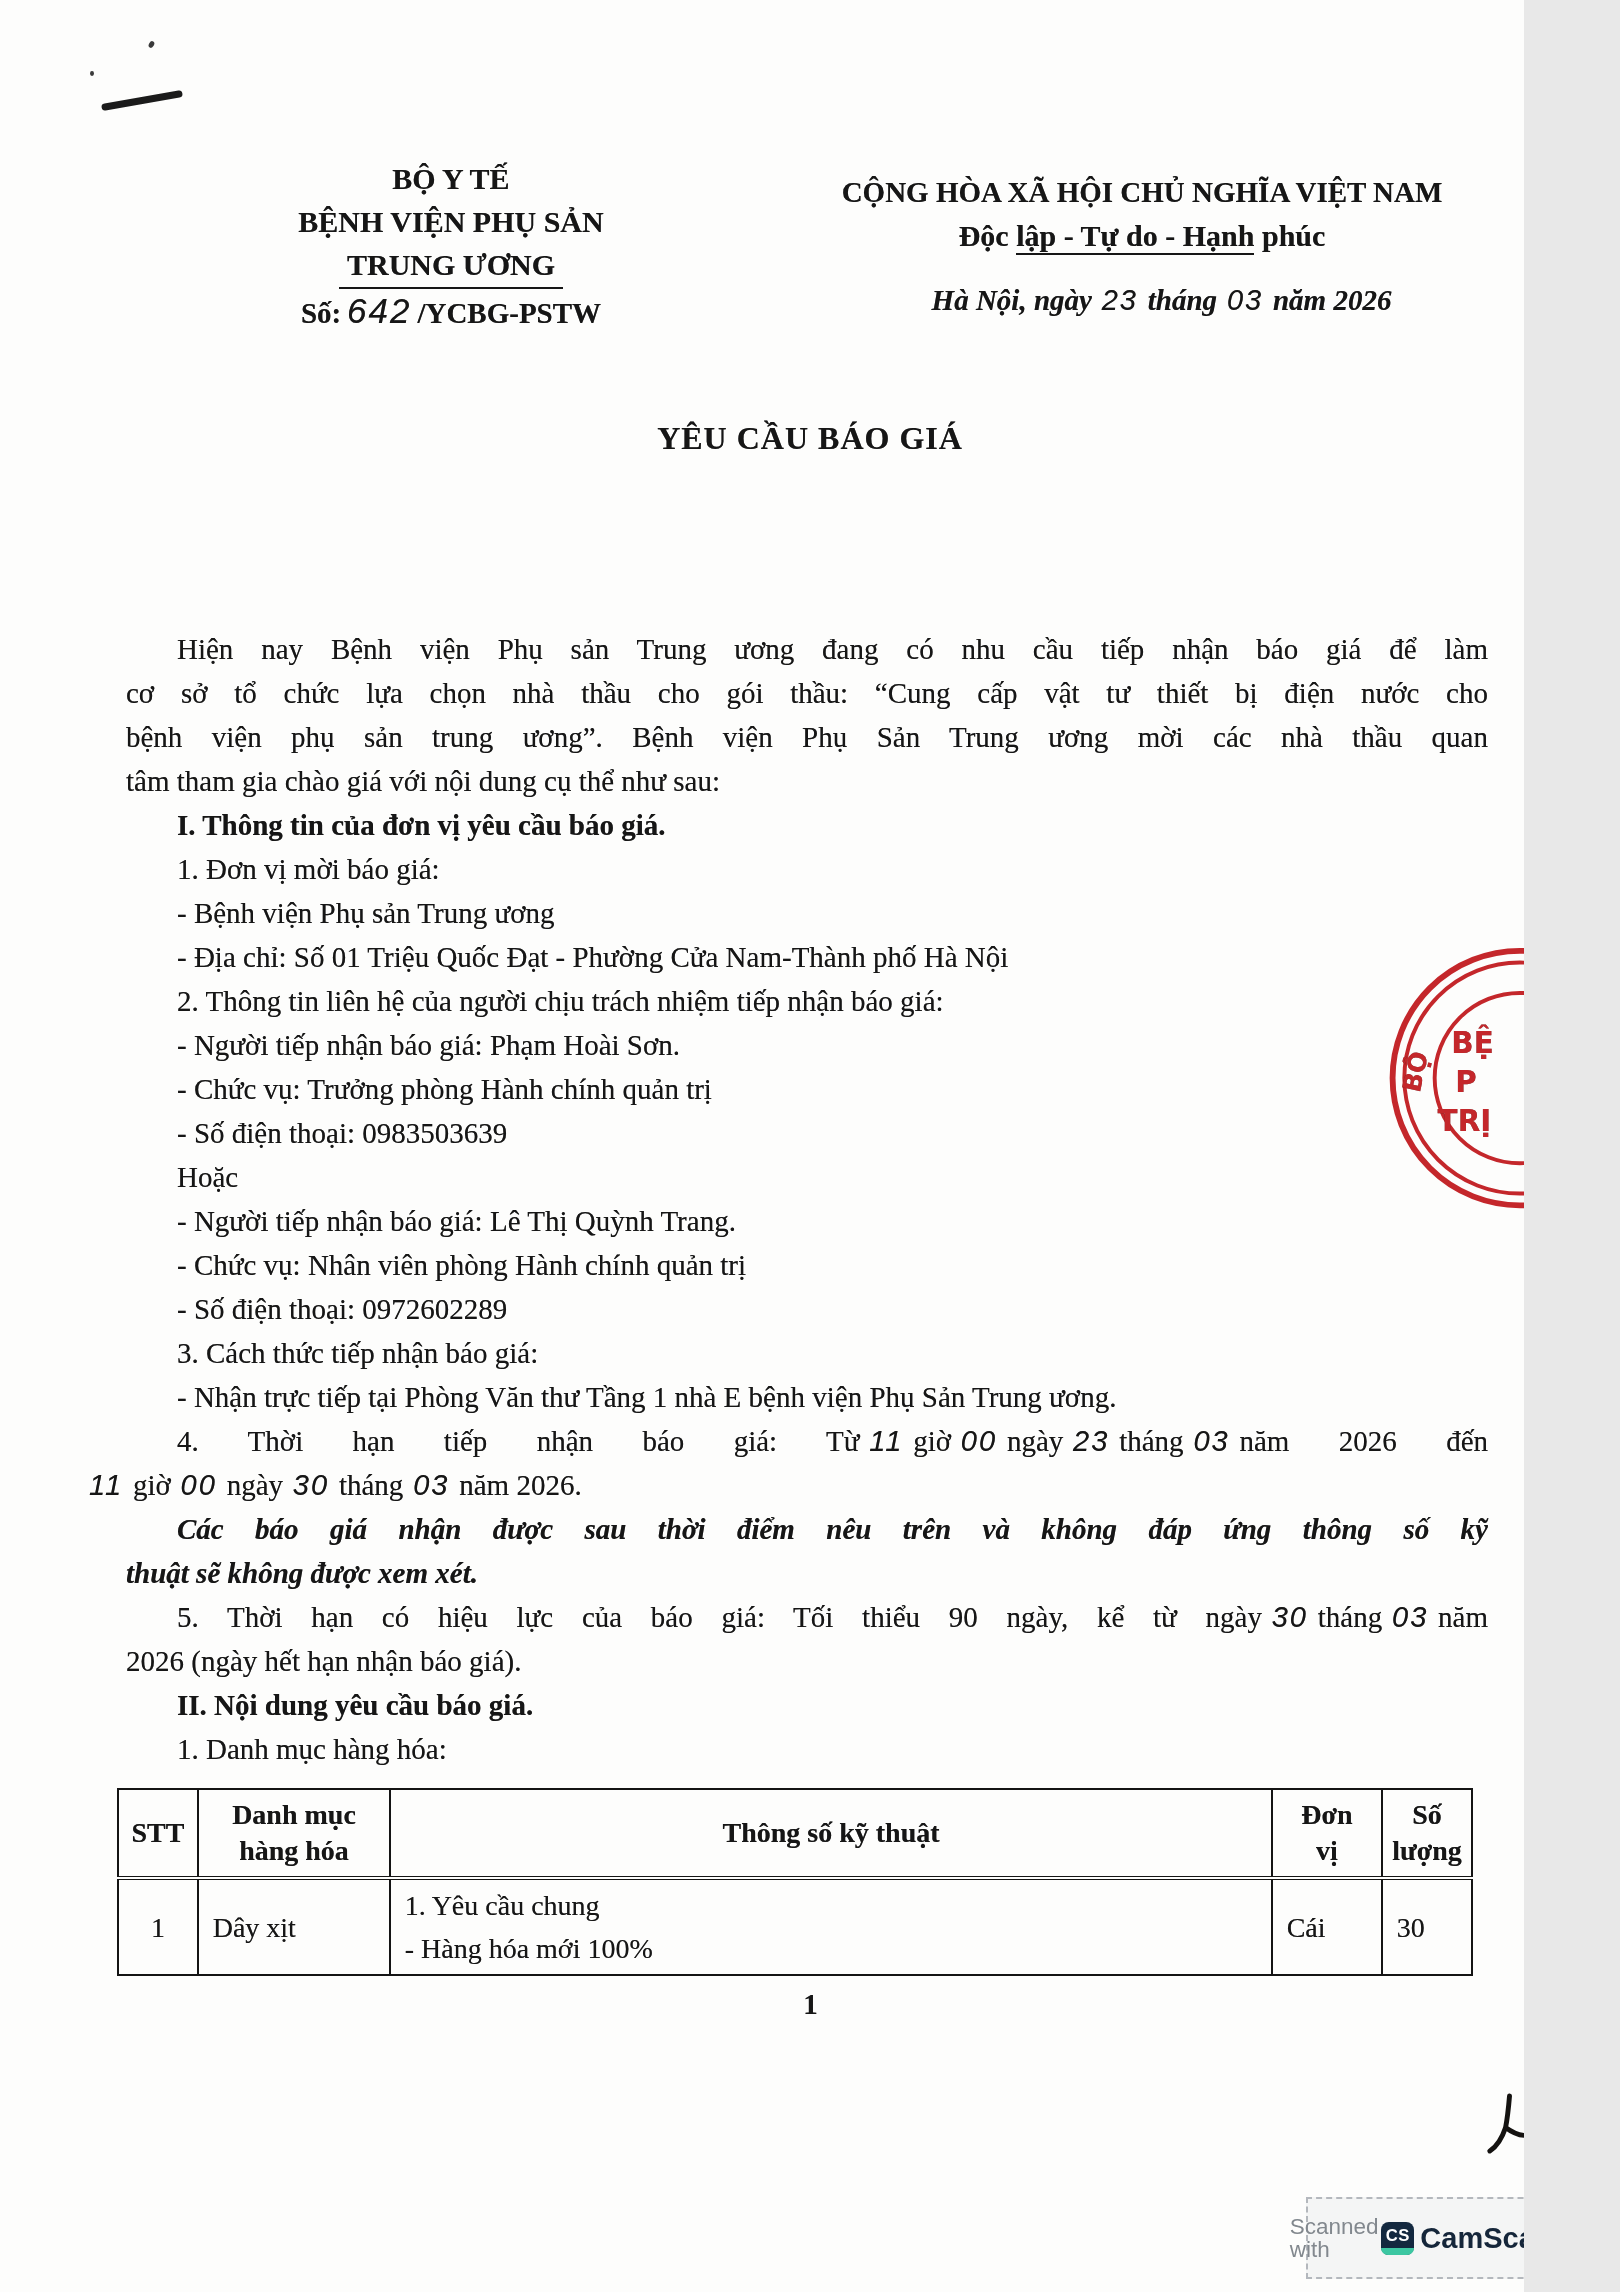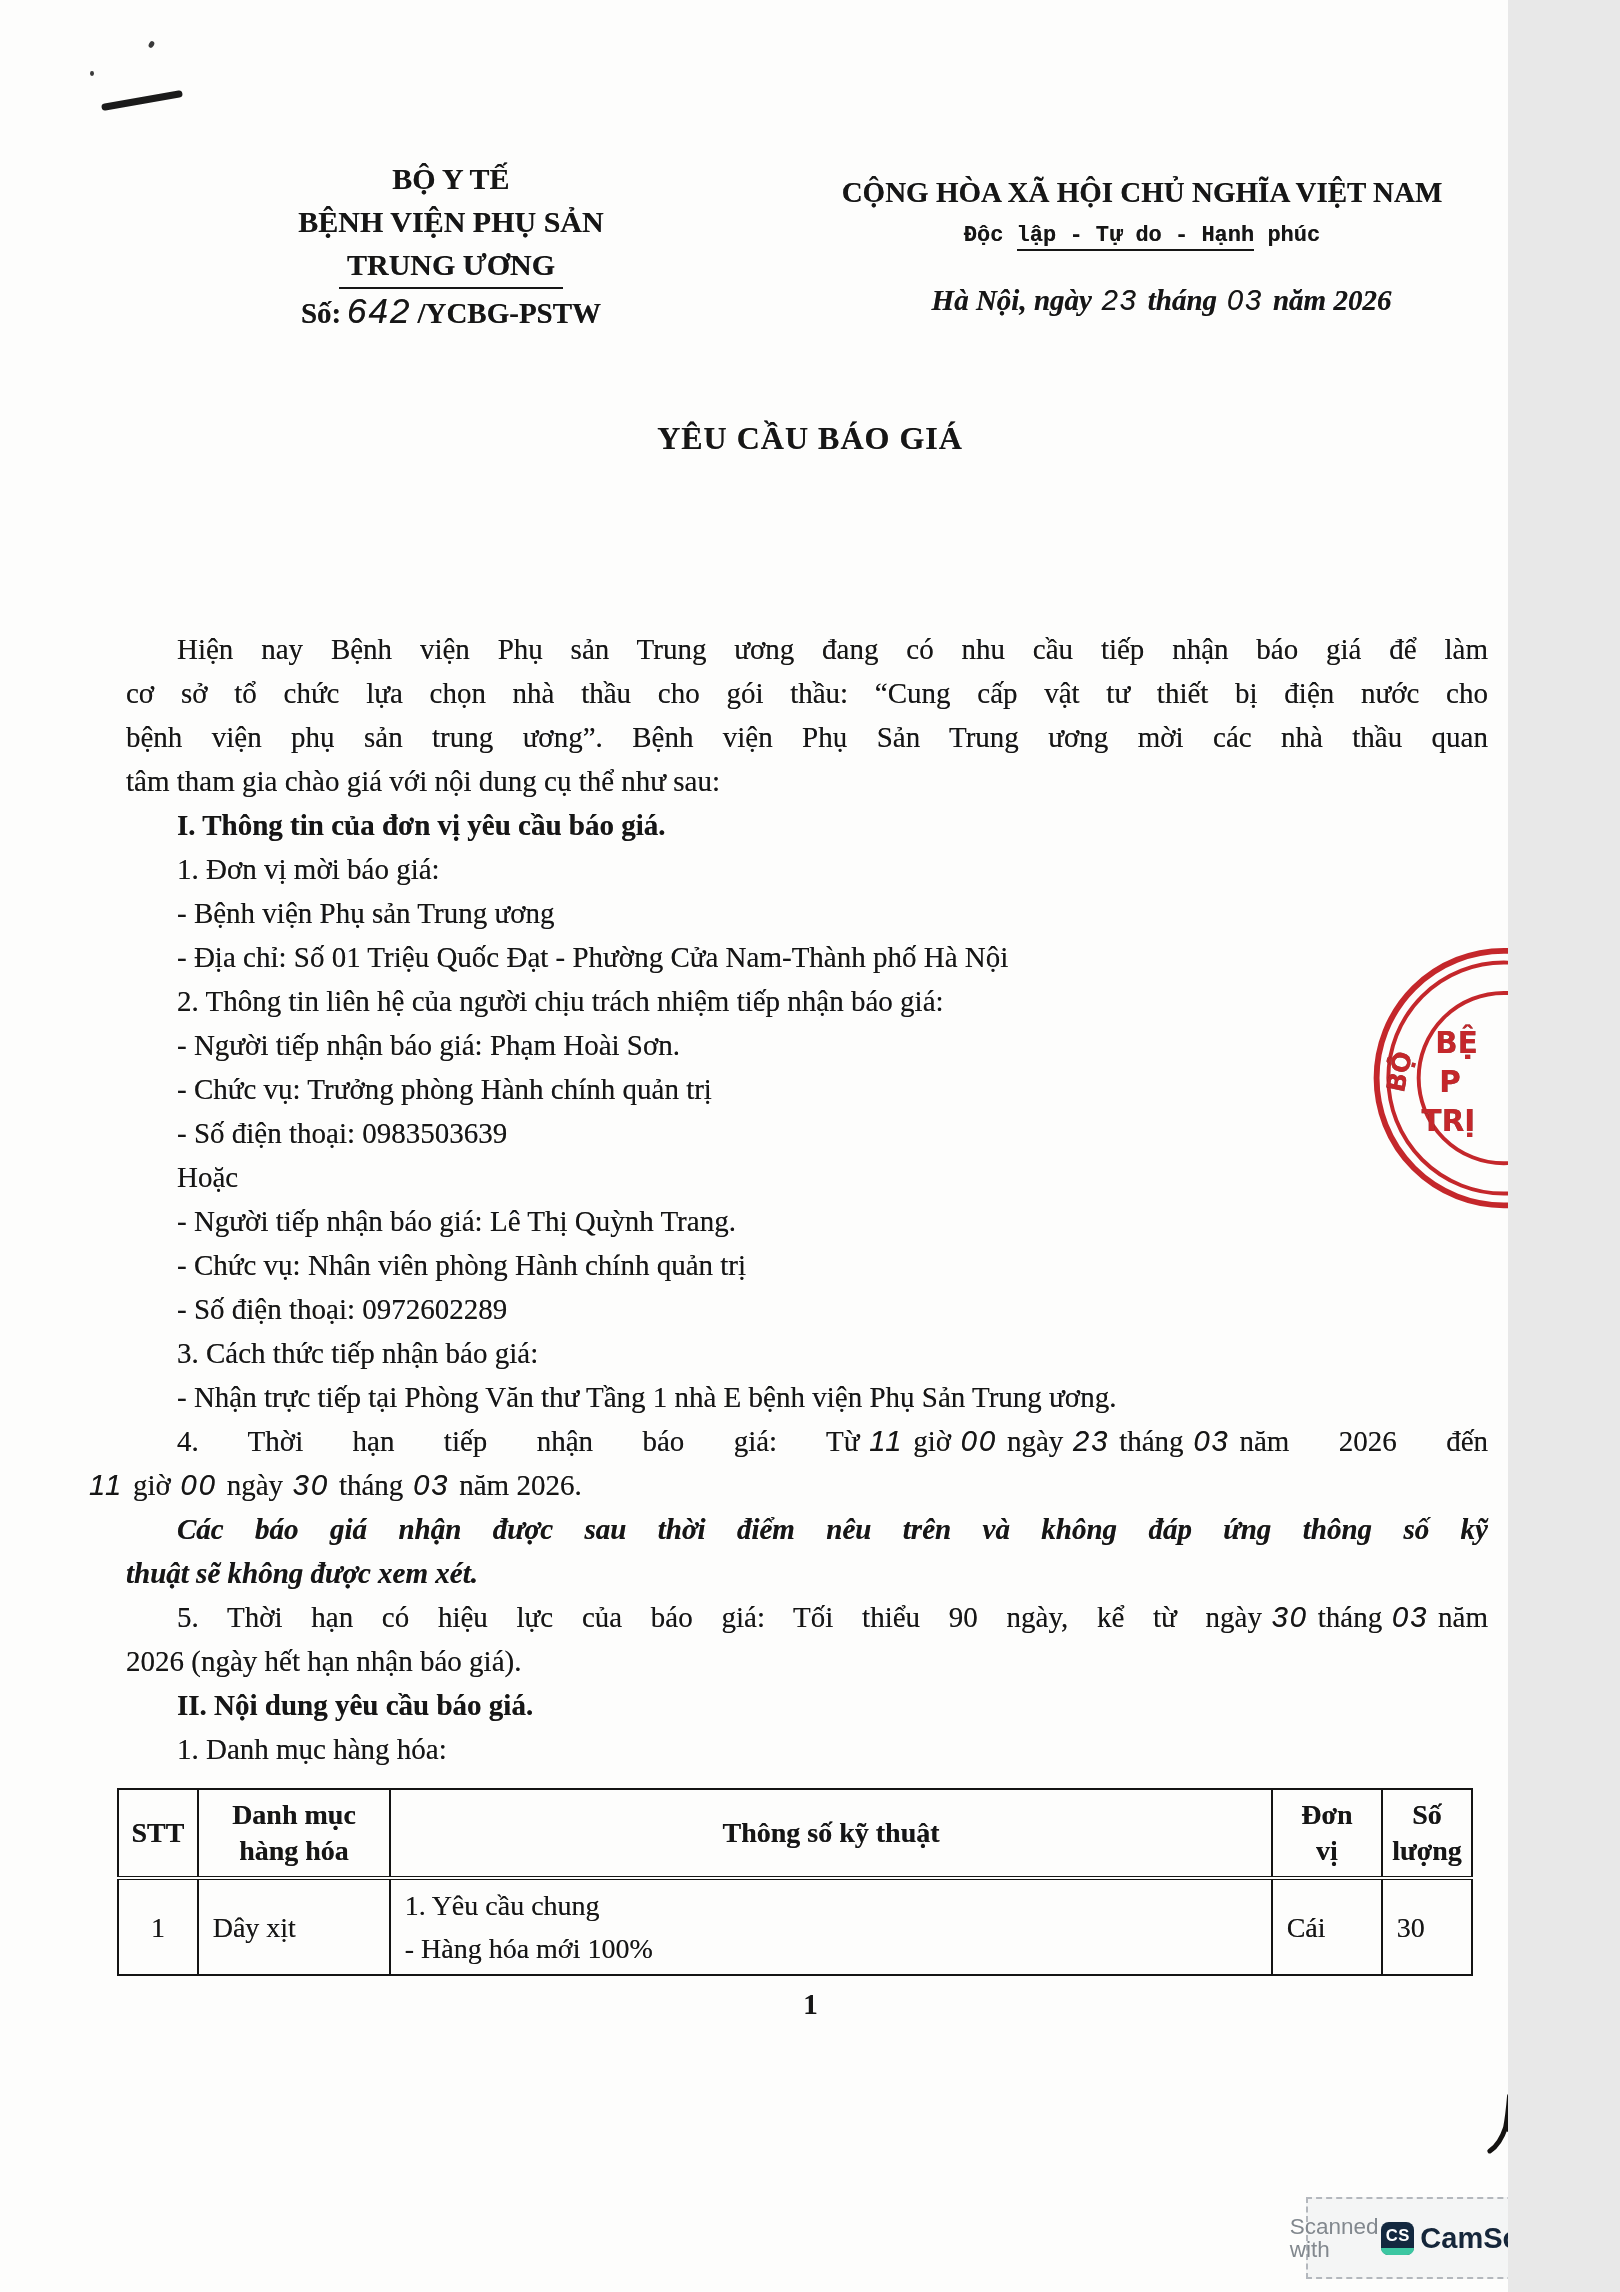"BỘ Y TẾ" .page { padding-left: none -> 16px }
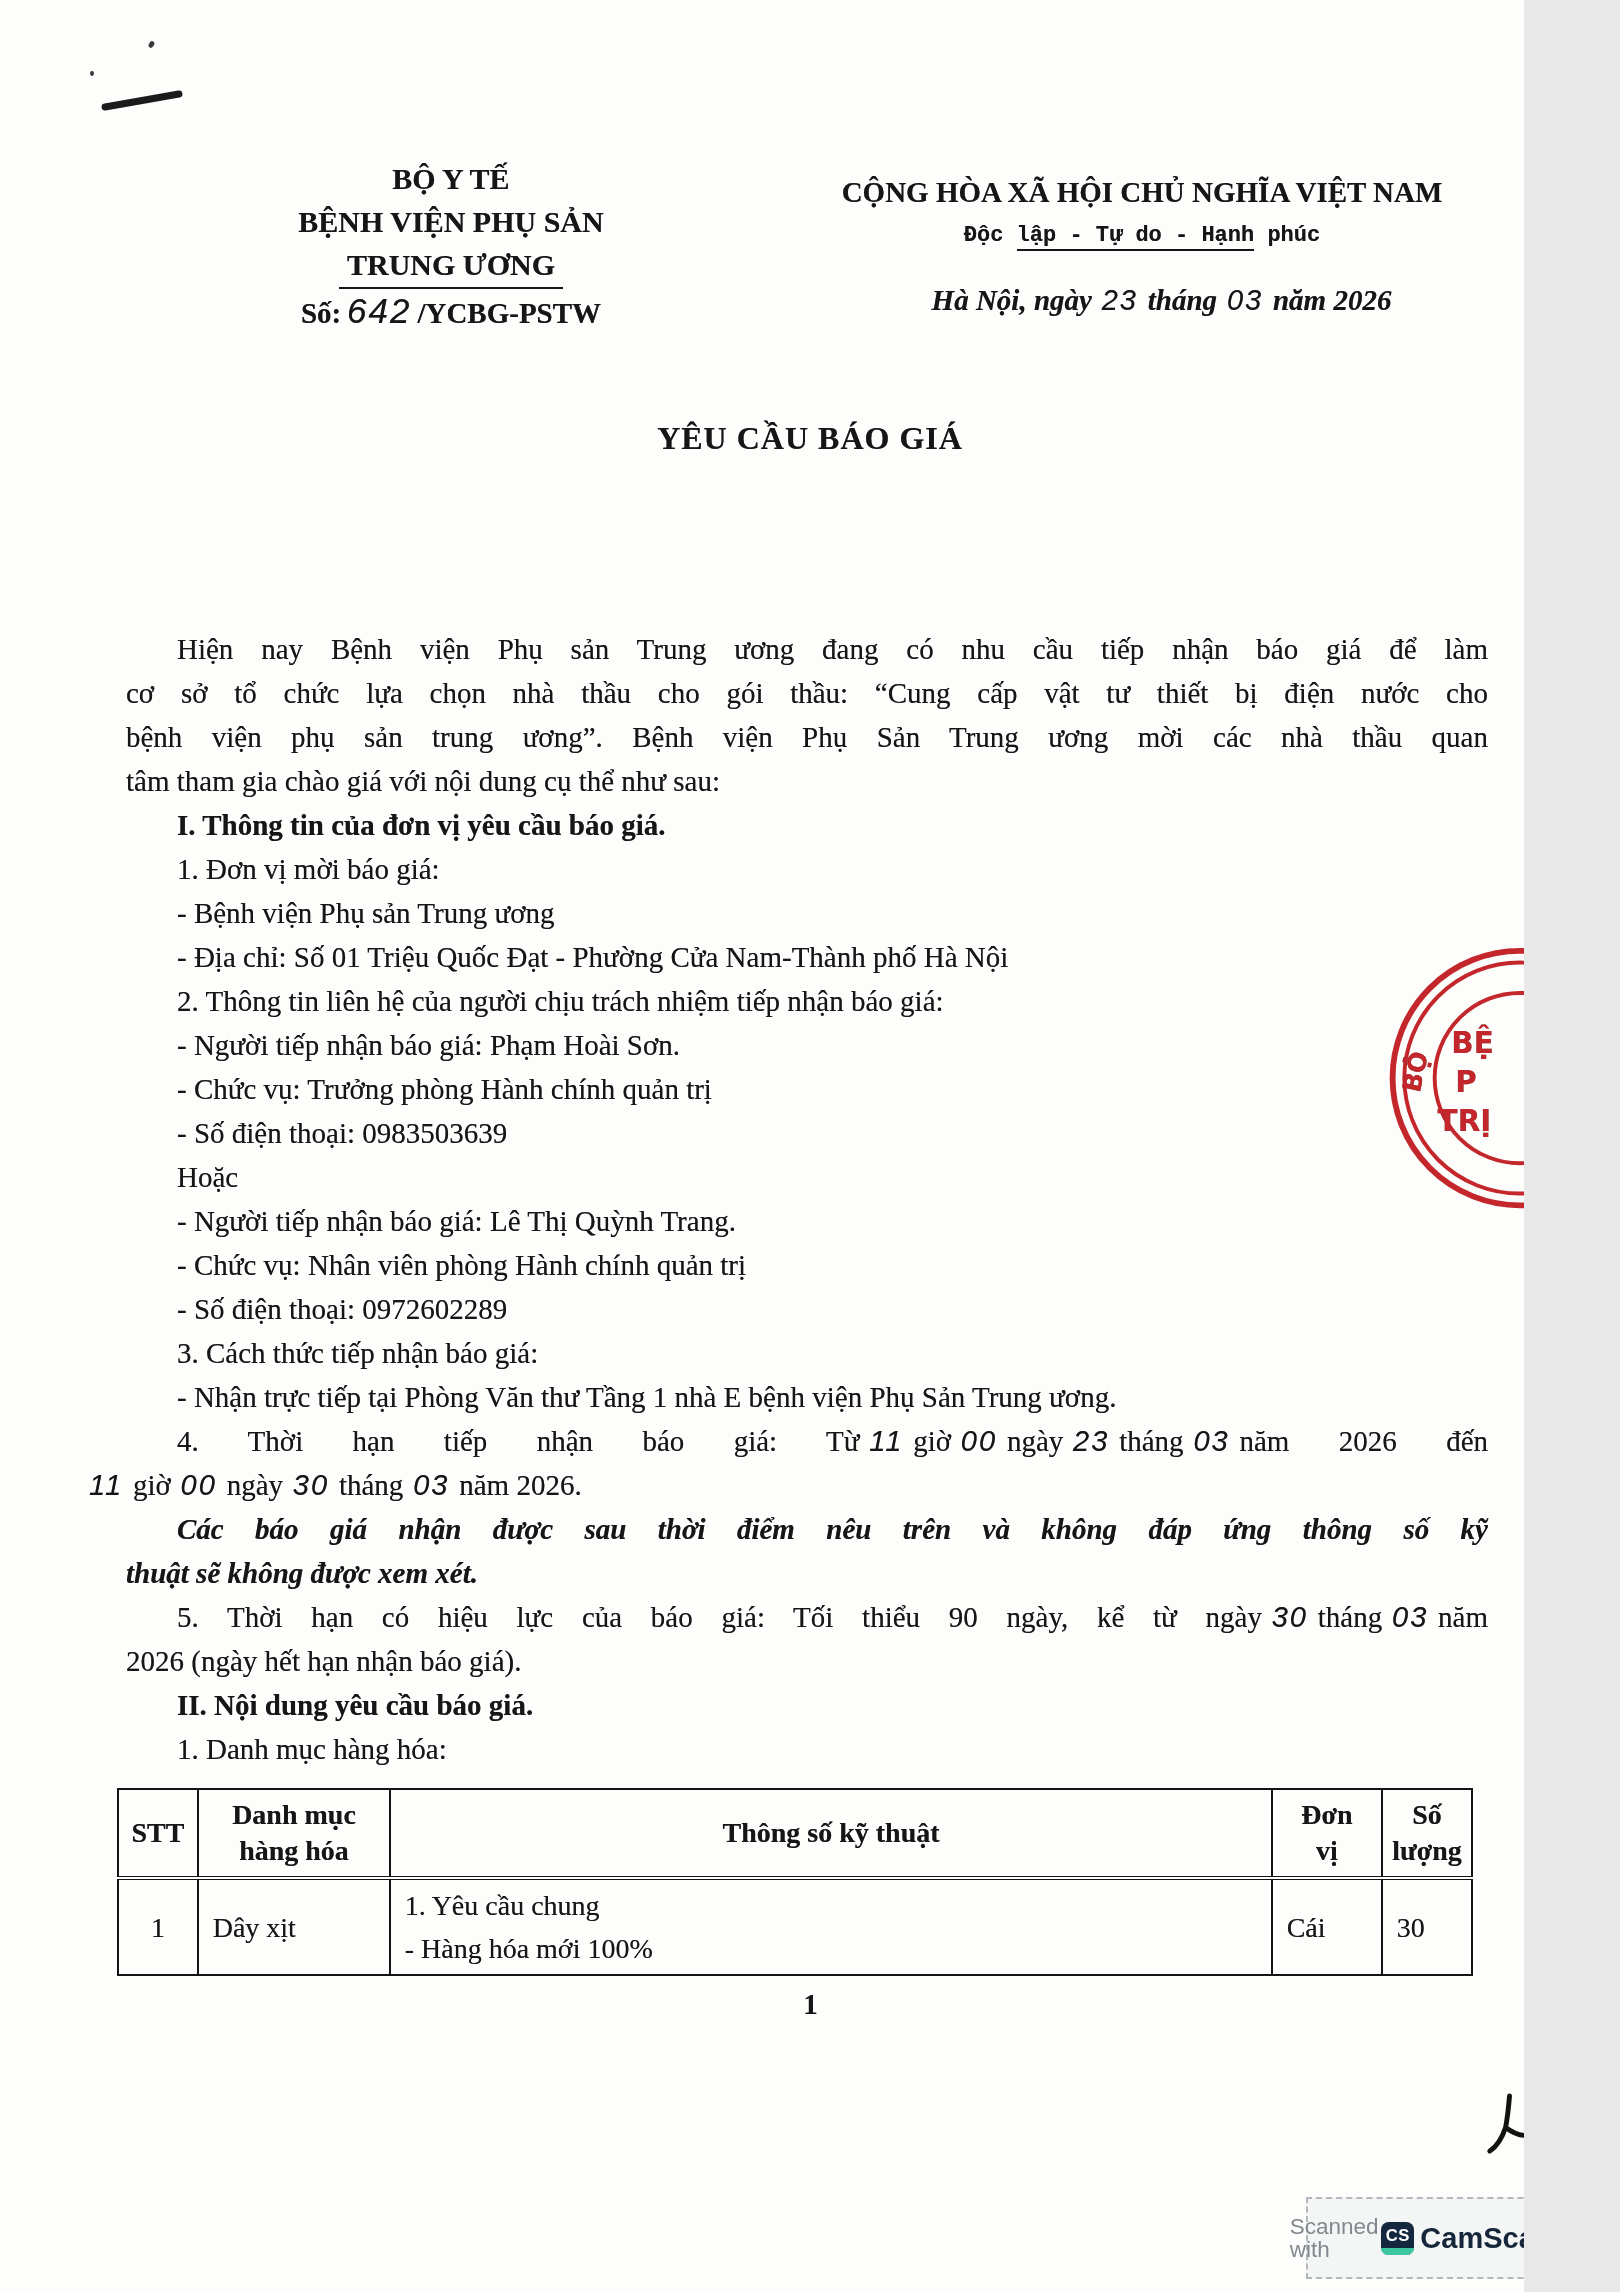"Độc lập - Tự do" .motto { font-family: Liberation Mono, monospace -> none; font-size: 22px -> 30px }
